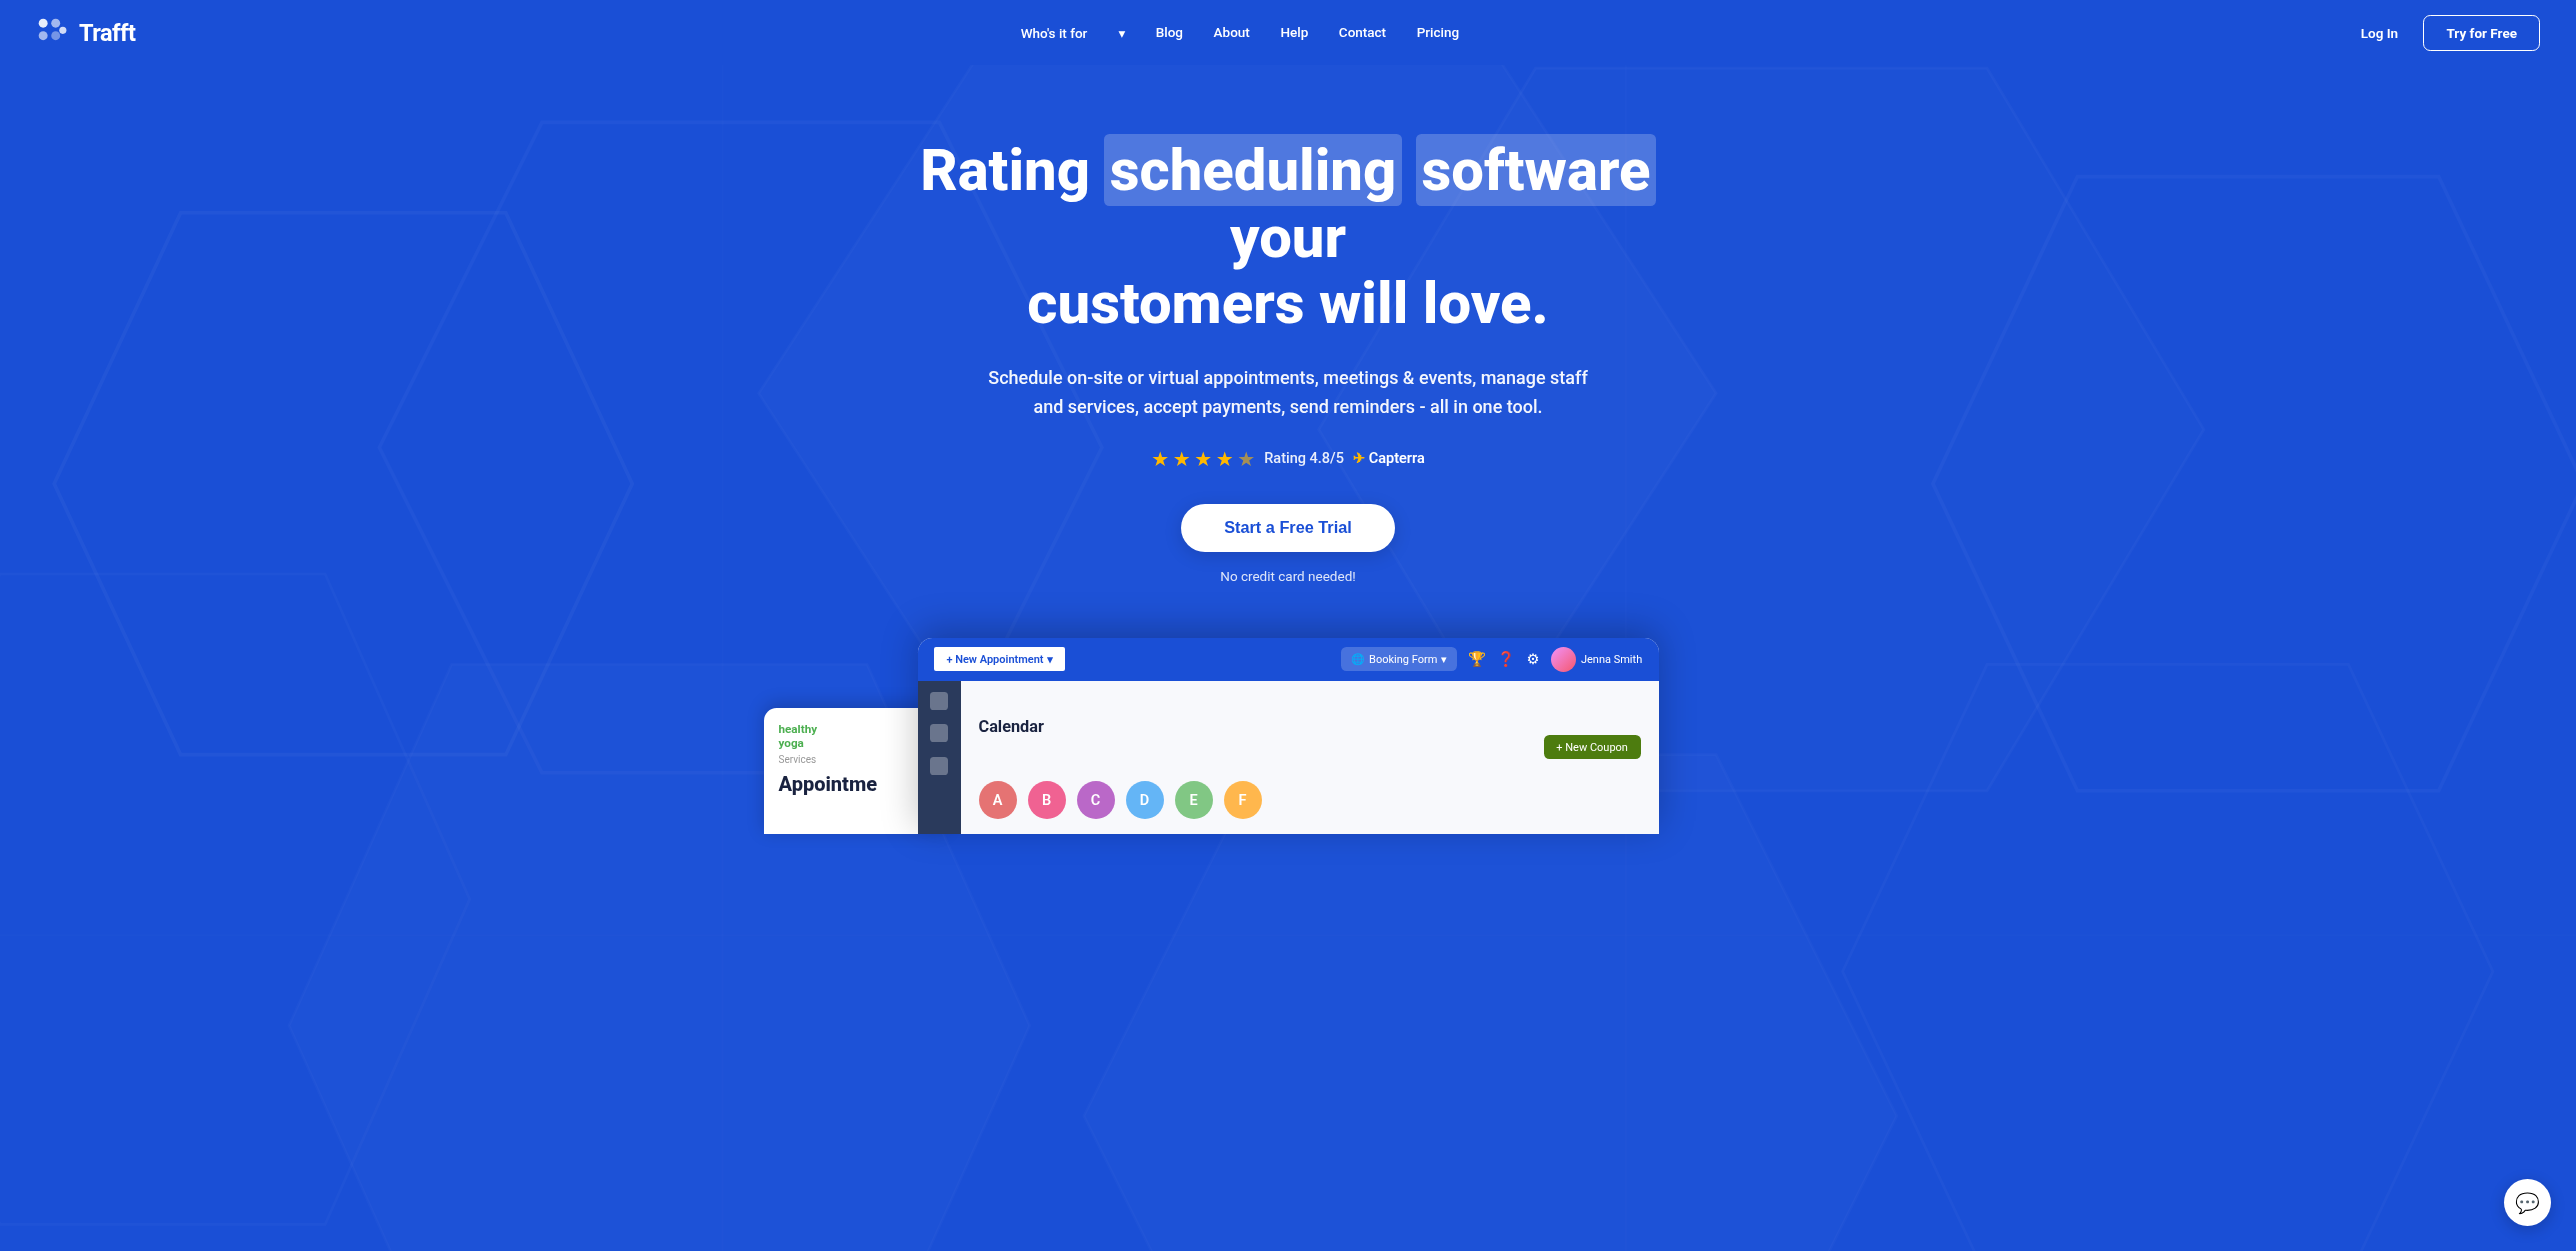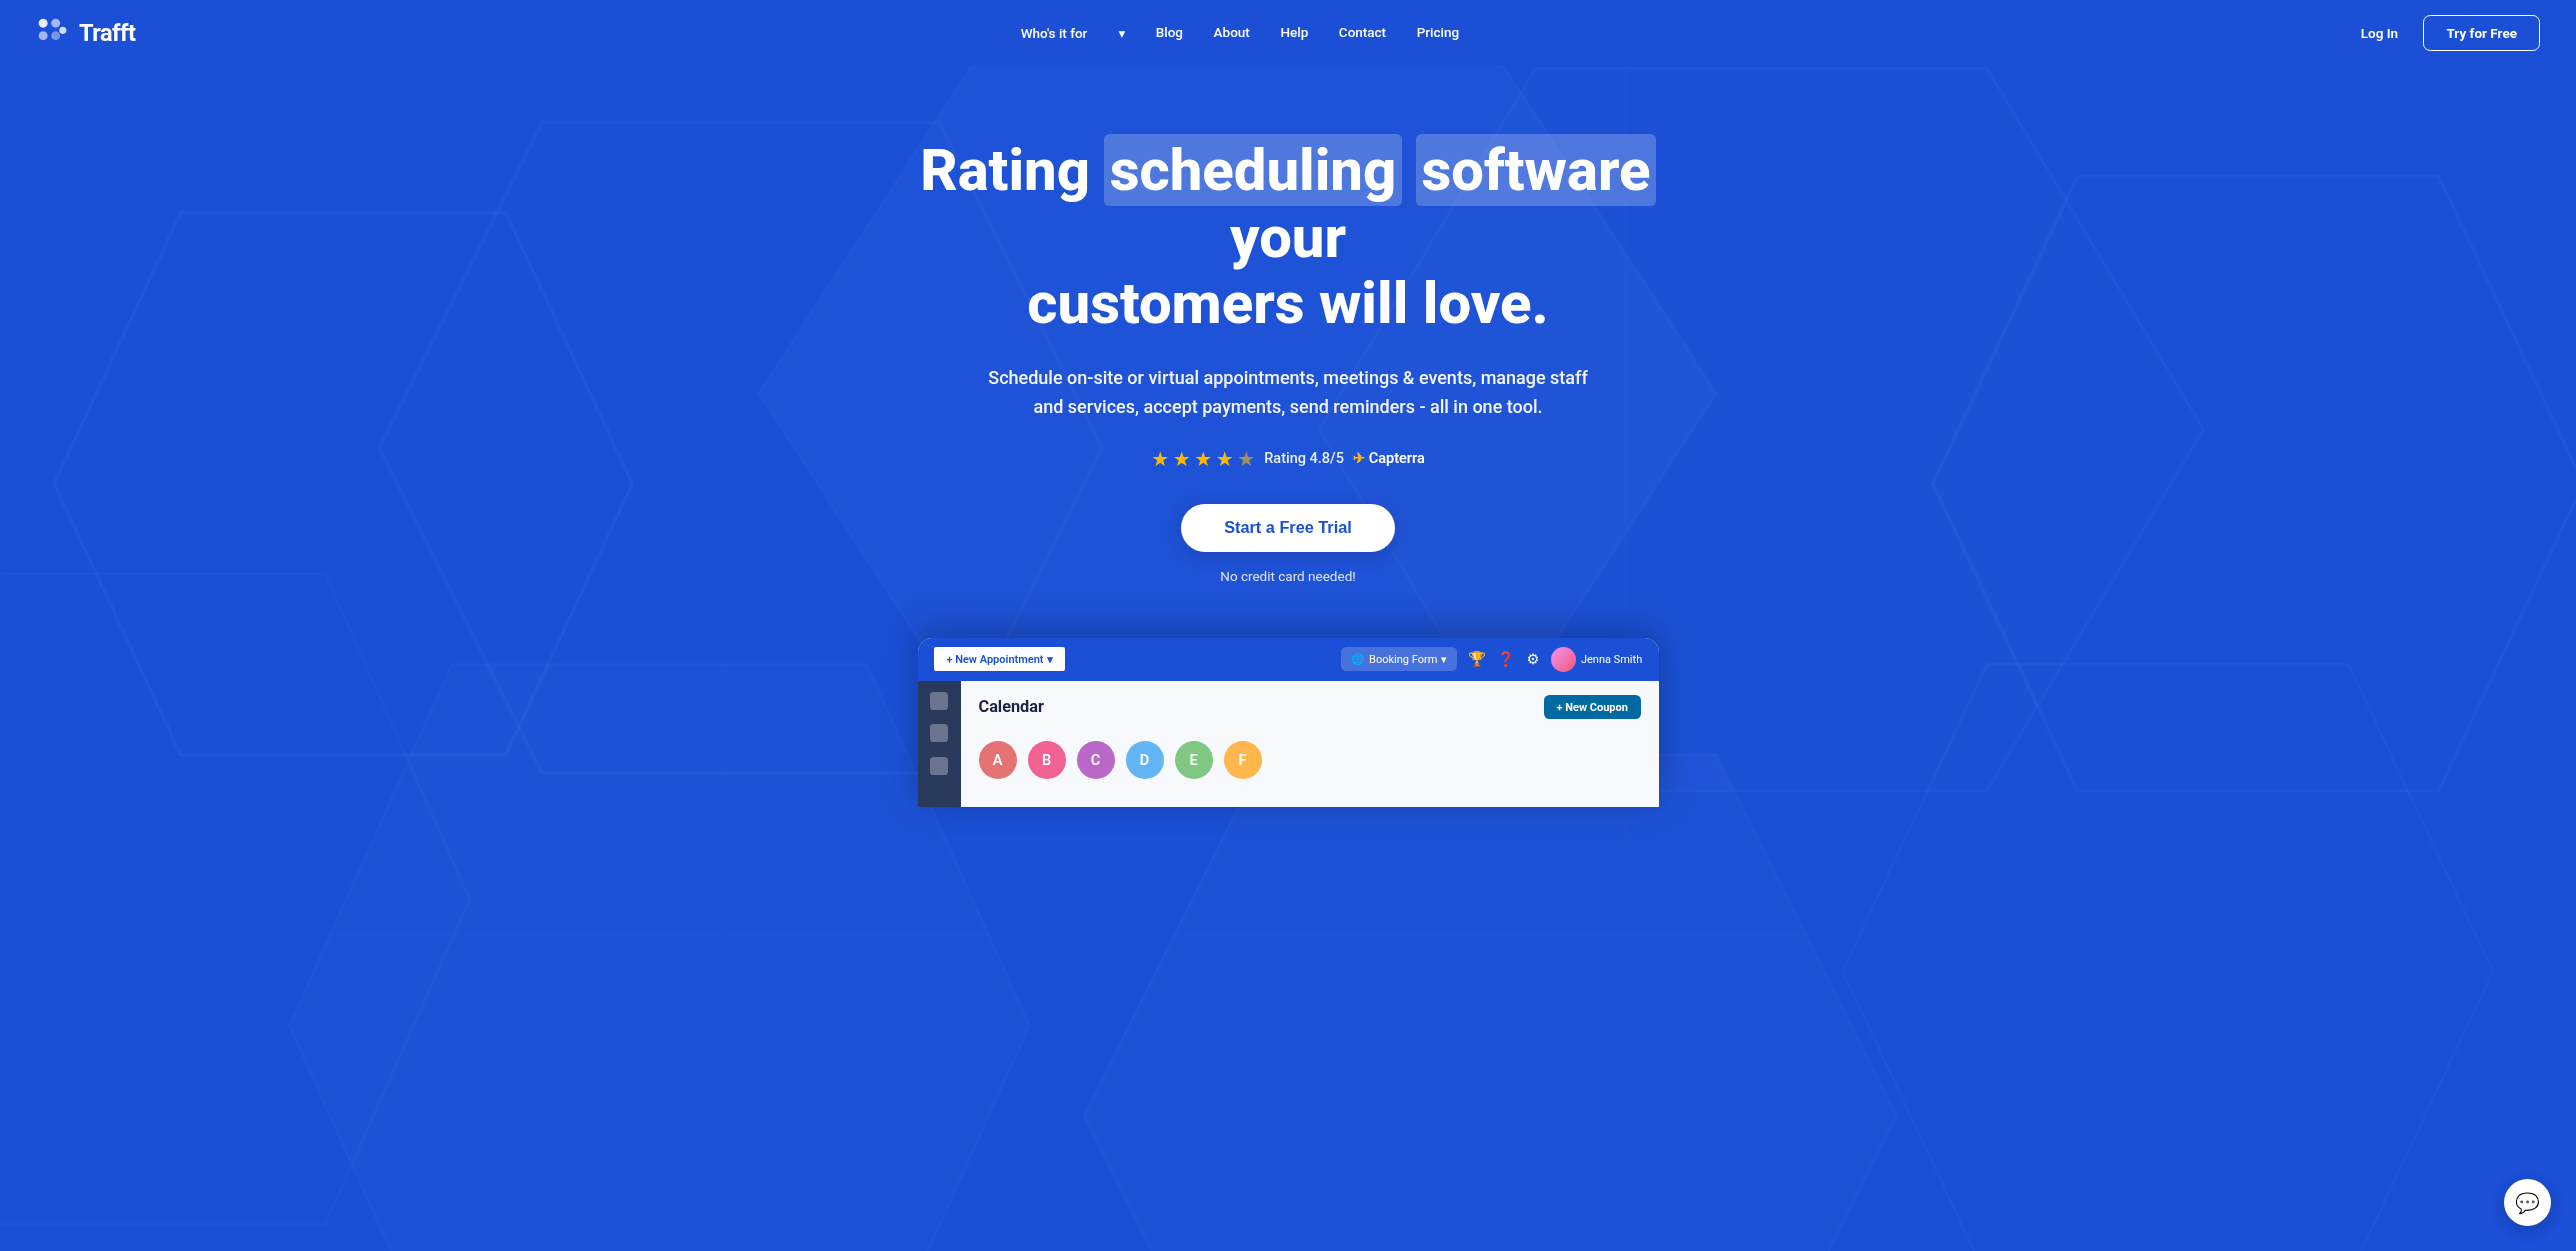"healthy" div.app-left-card { html: none -> <div> <div>healthy<br>yoga</div> <div>Services</div> <div>Appointme</div> </div> }
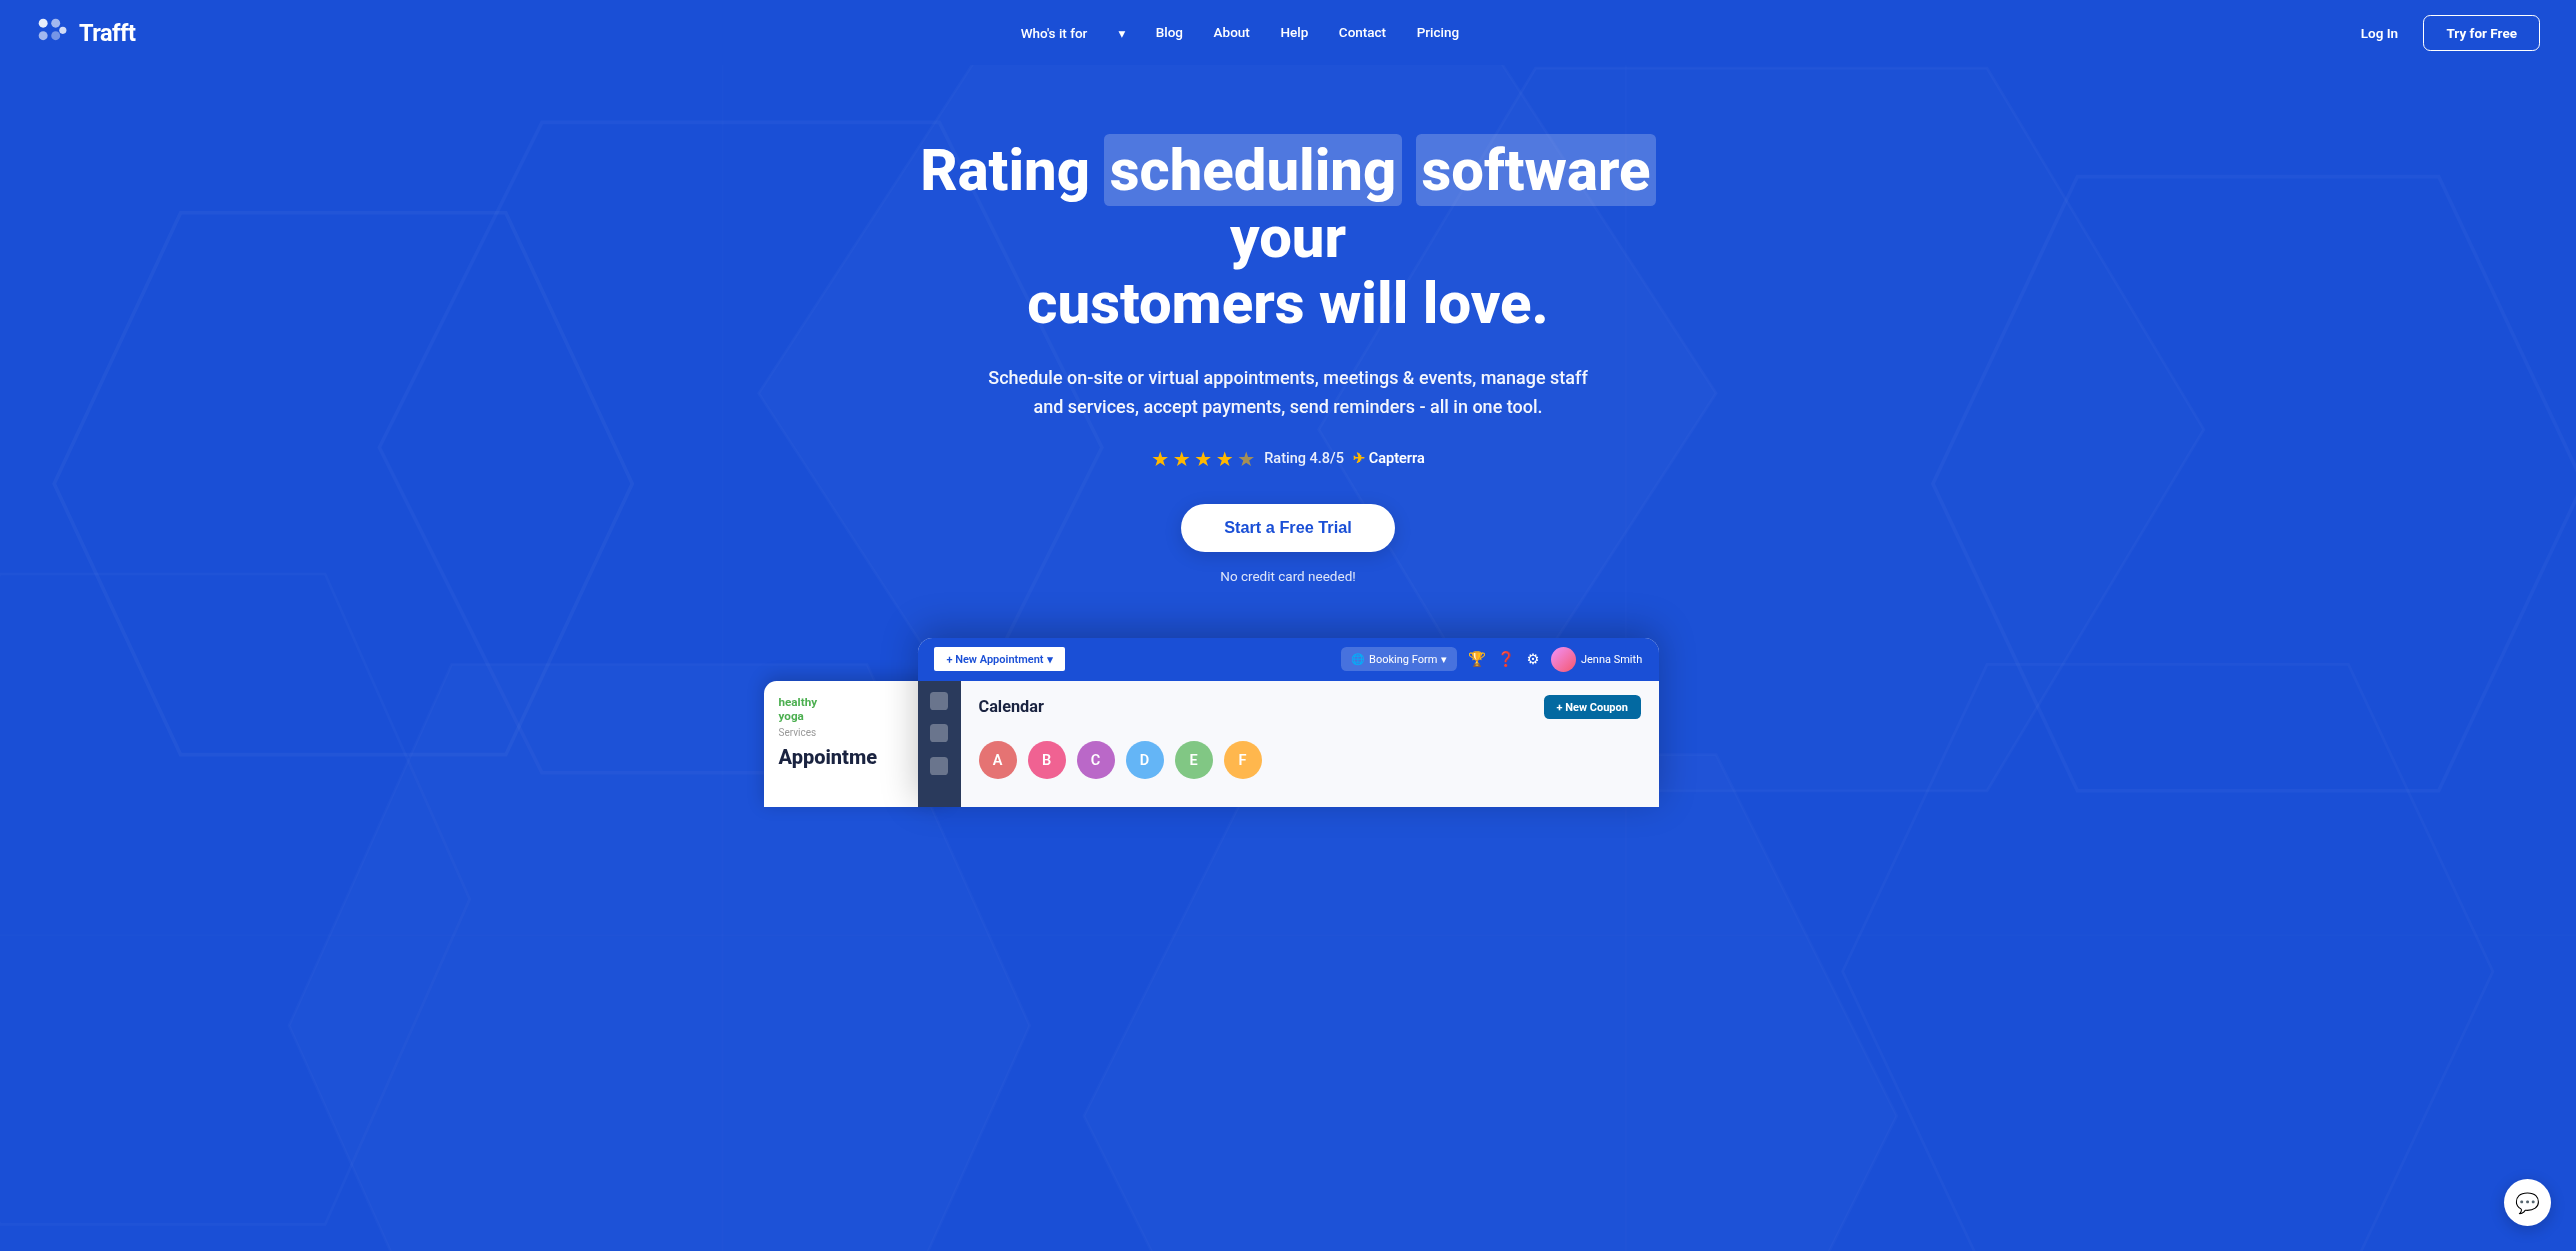"+ New Coupon" .new-coupon-btn { background: #0369a1 -> #4d7c0f; font-weight: 700 -> 400; margin-top: none -> 40px }
